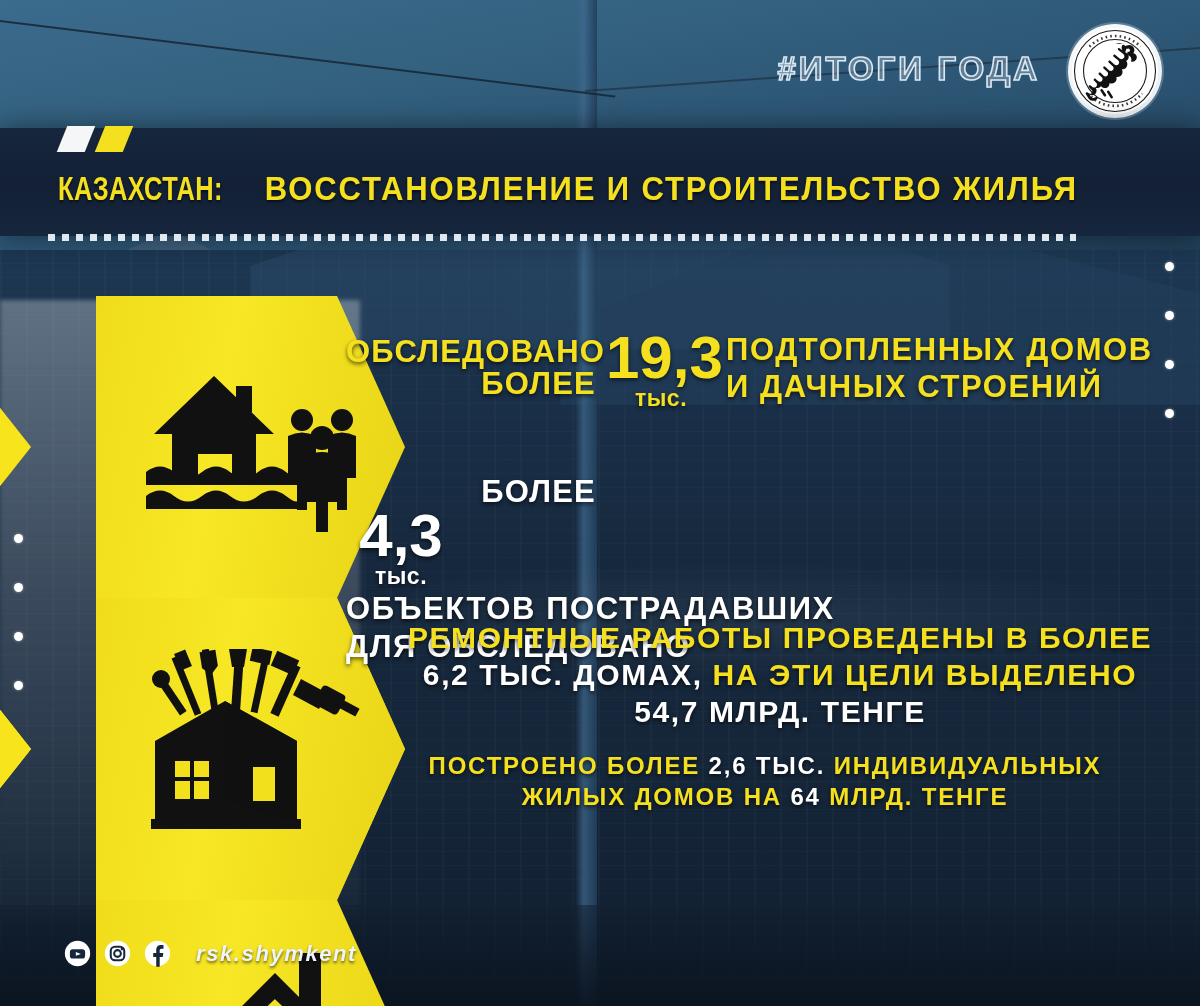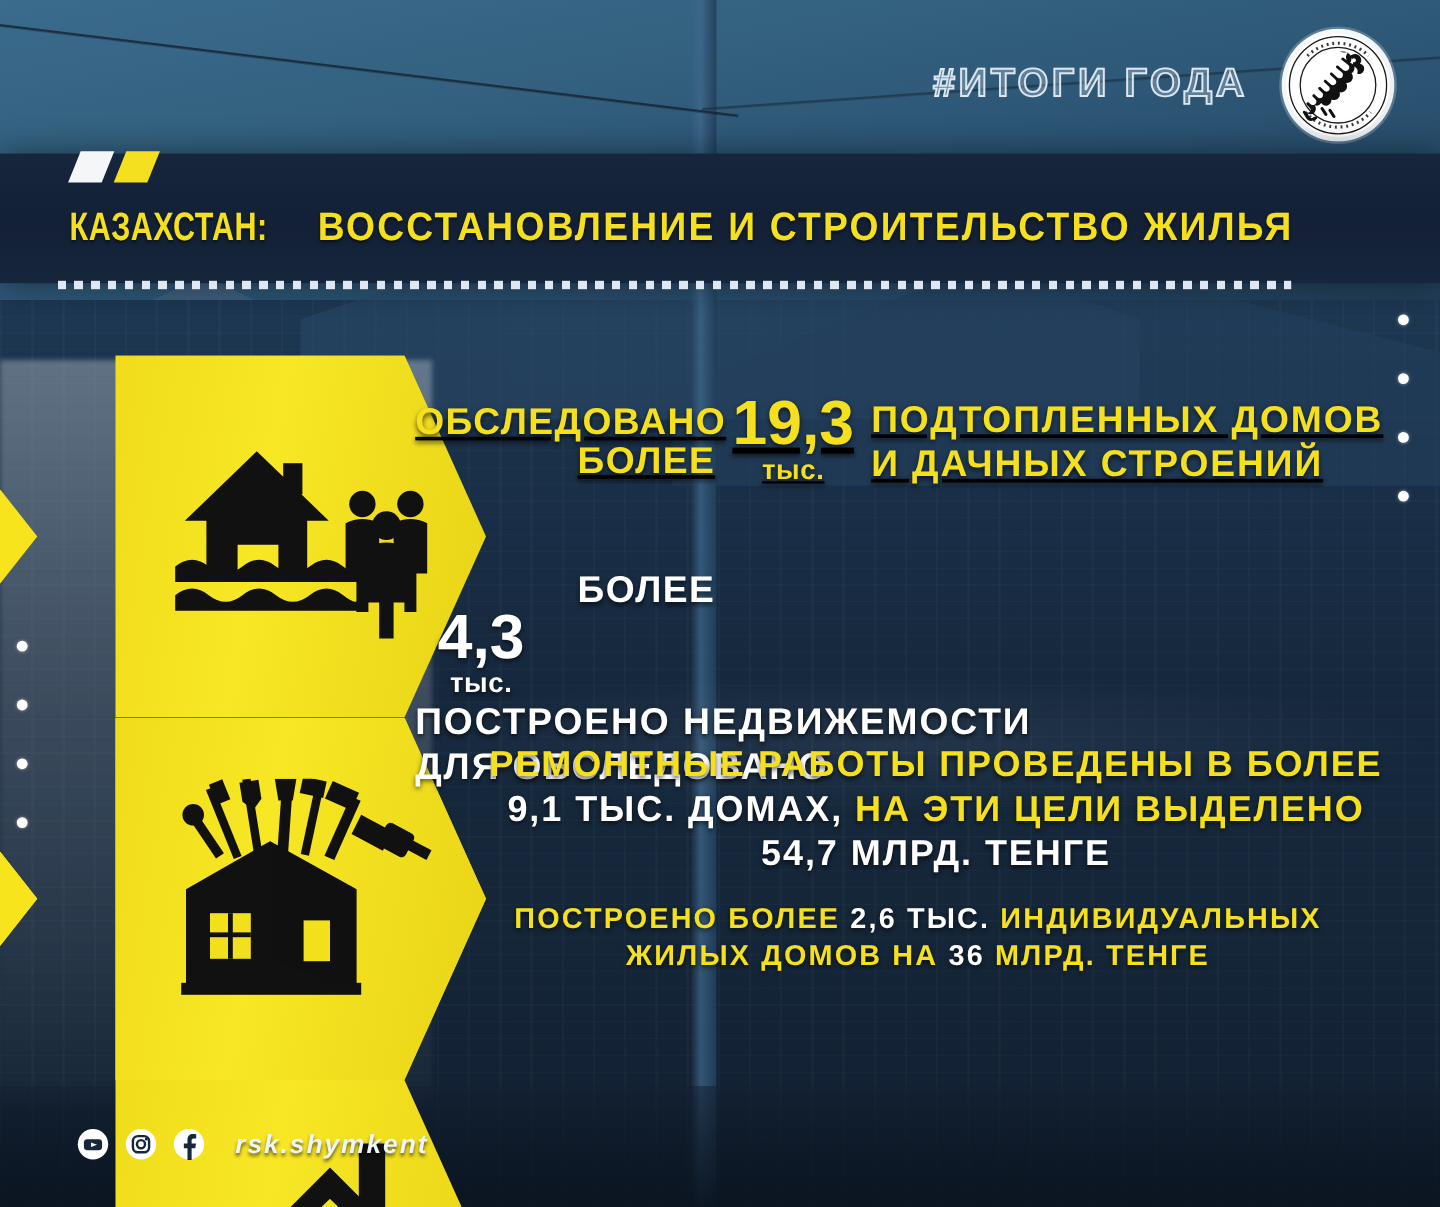"ОБСЛЕДОВАНО" #row1 .r1grid { text-decoration: underline -> none }
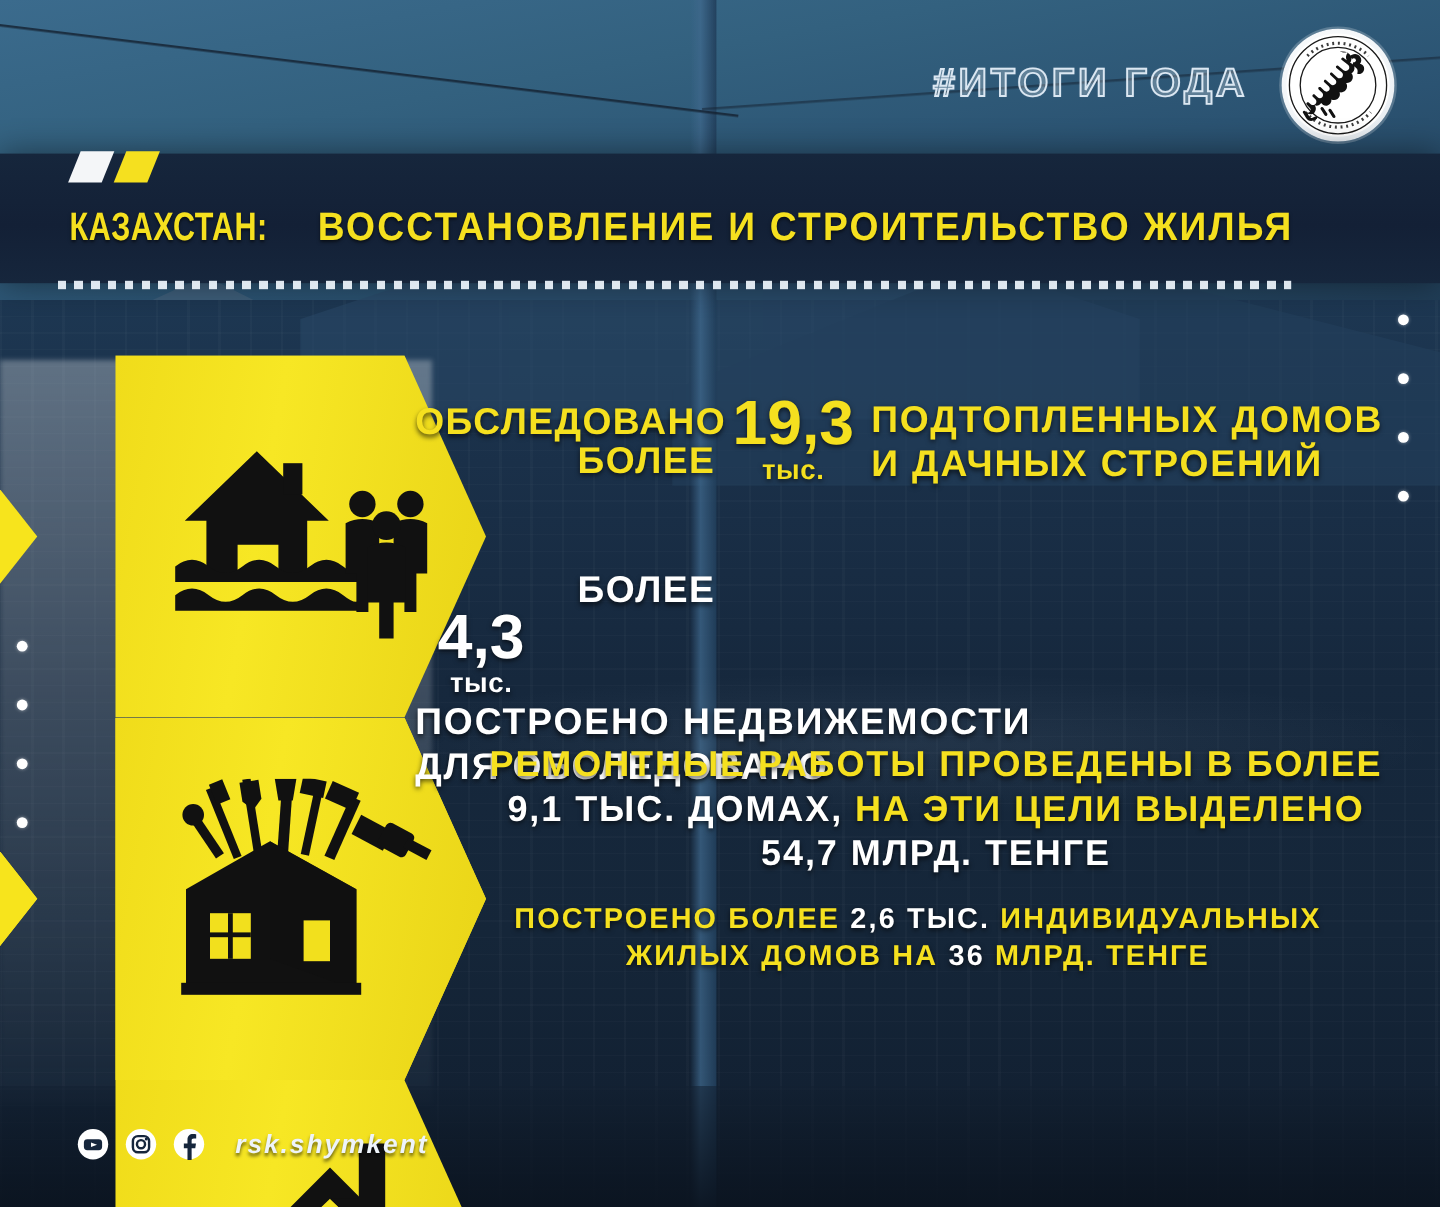"19,3" .num-big { font-size: 52px -> 60px }
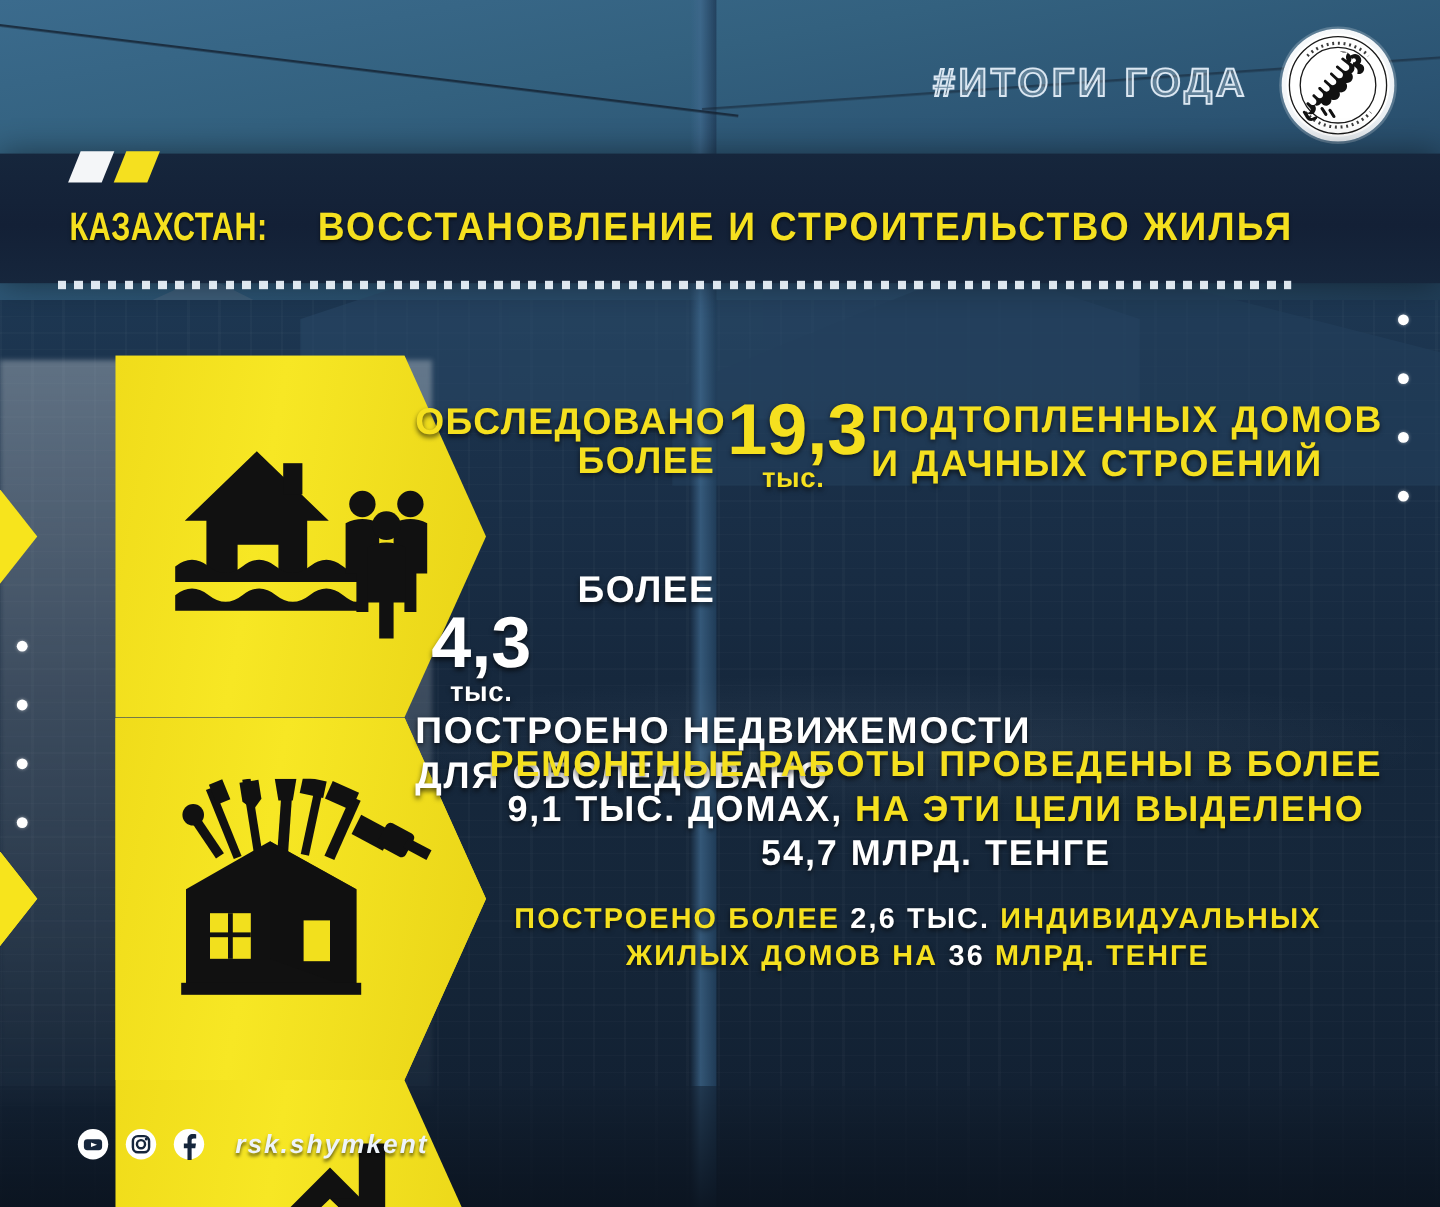"ПОСТРОЕНО НЕДВИЖЕМОСТИ" div { text: ПОСТРОЕНО НЕДВИЖЕМОСТИ -> ОБЪЕКТОВ ПОСТРАДАВШИХ }
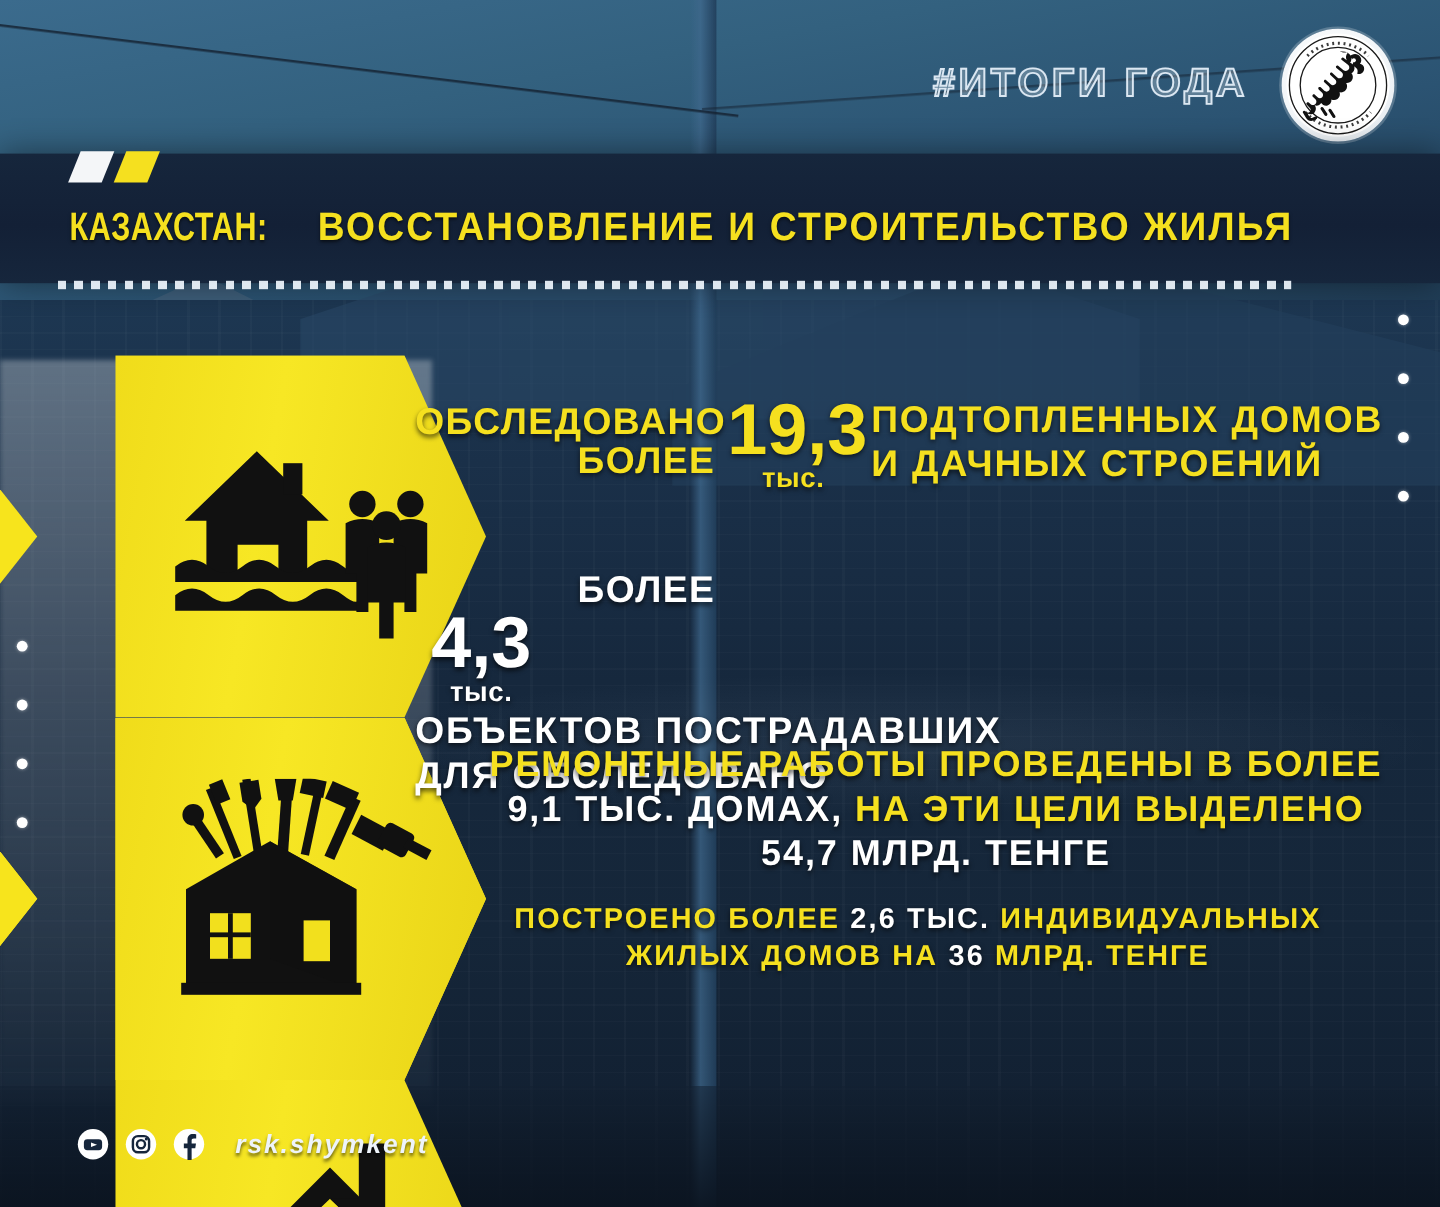"9,1 ТЫС. ДОМАХ," span.white { text: 9,1 -> 6,2 }
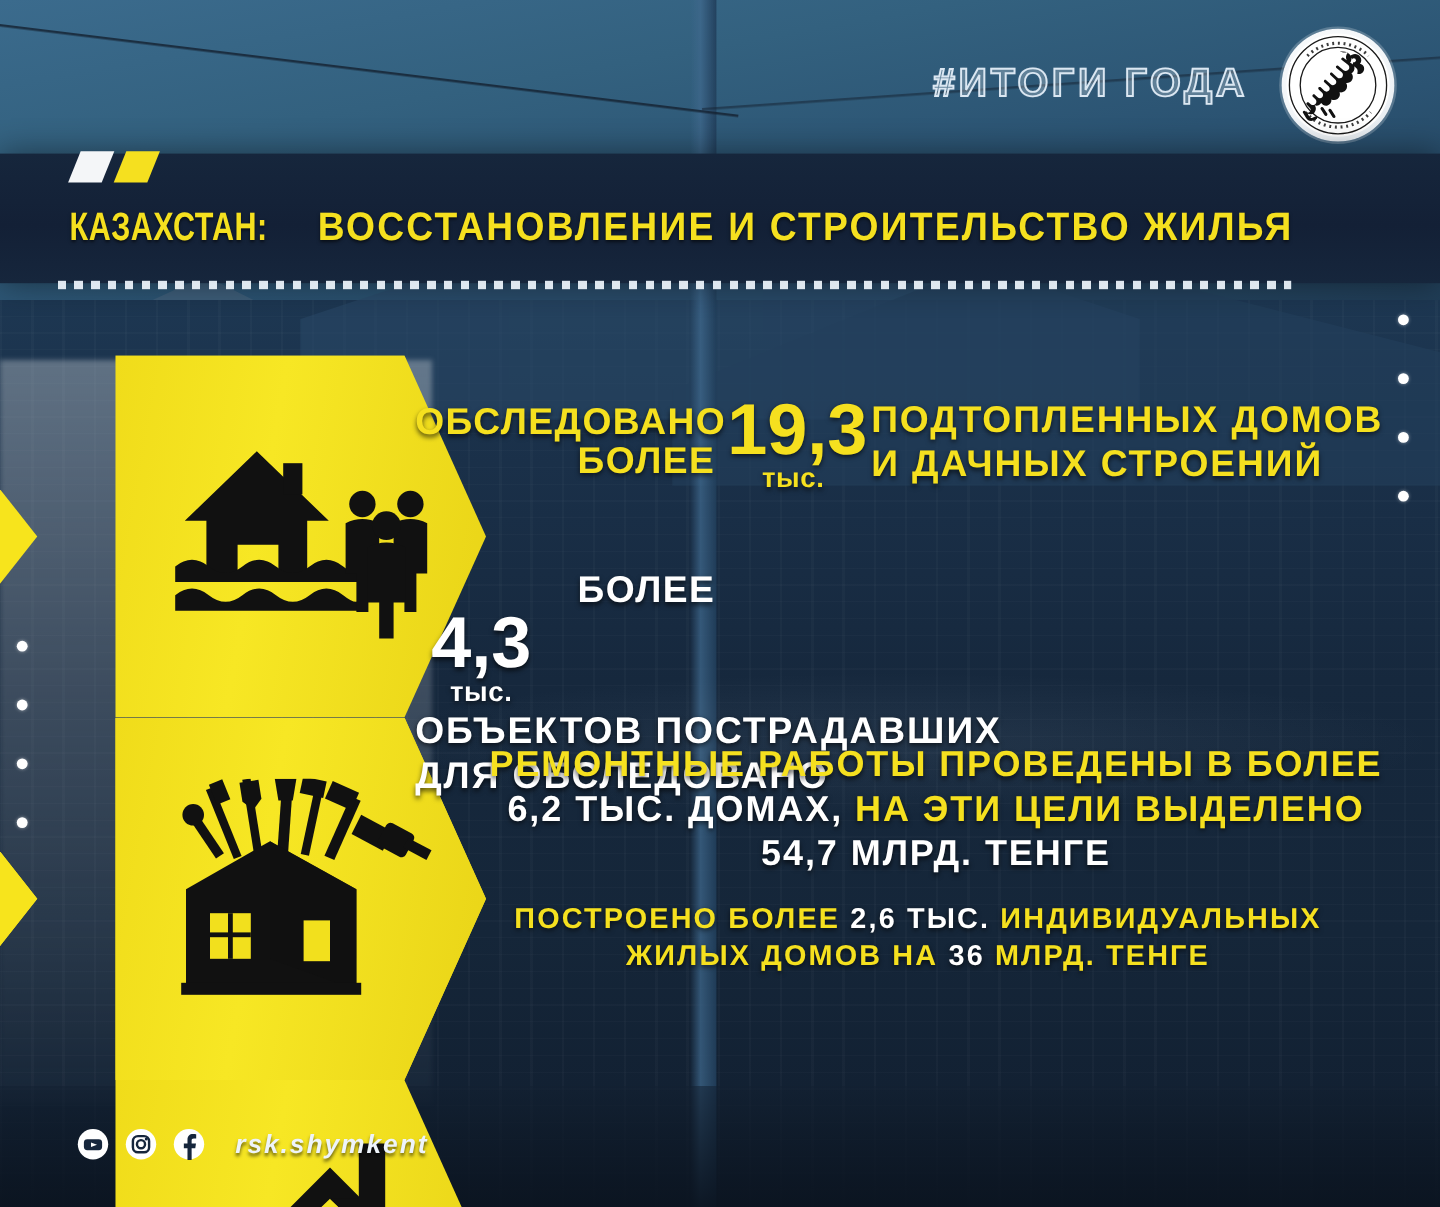"36" span.white { text: 36 -> 64 }
